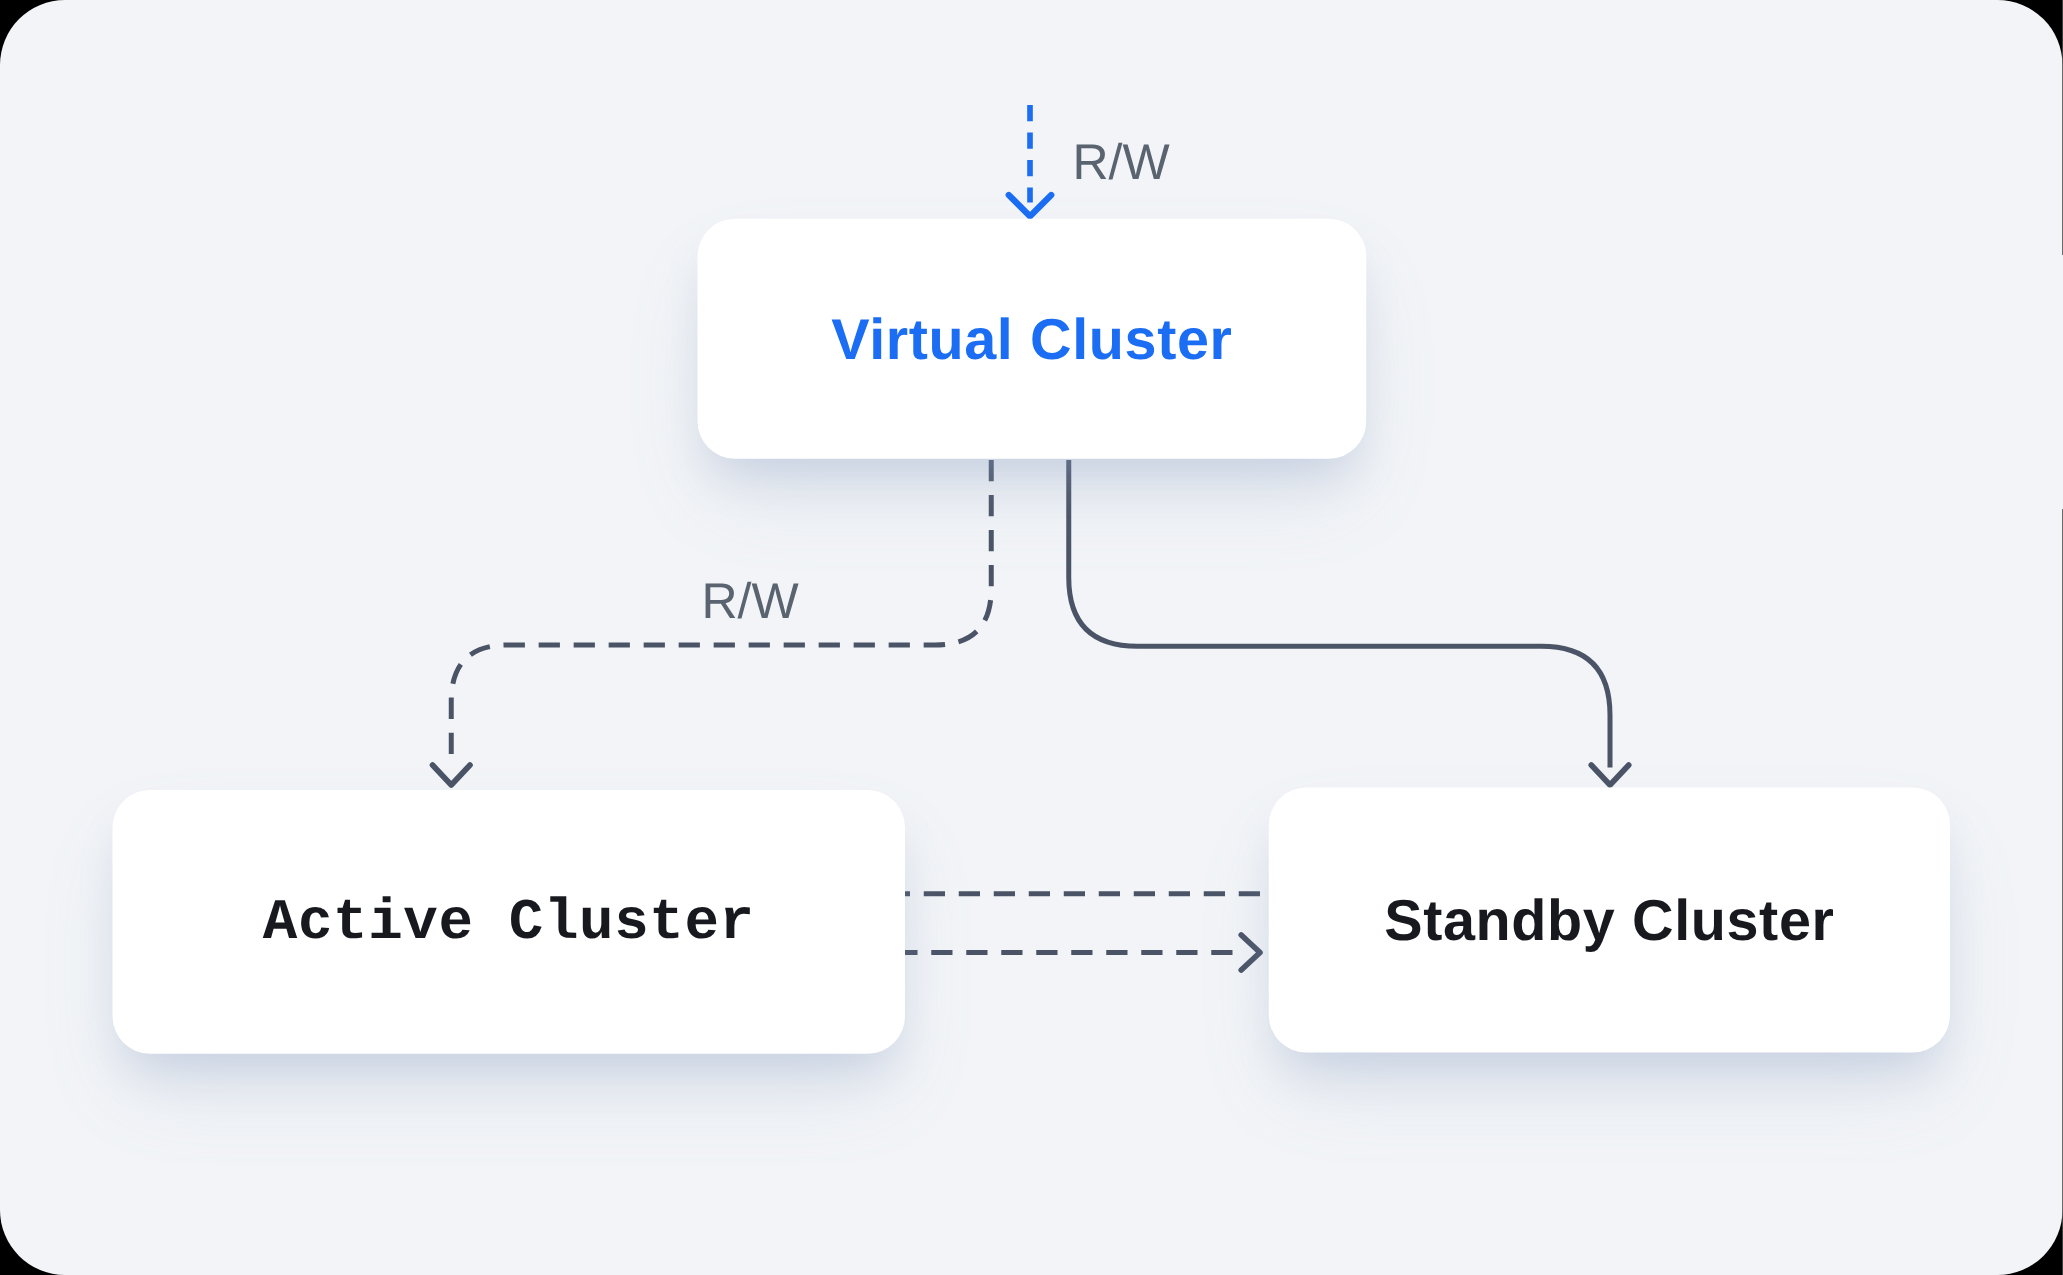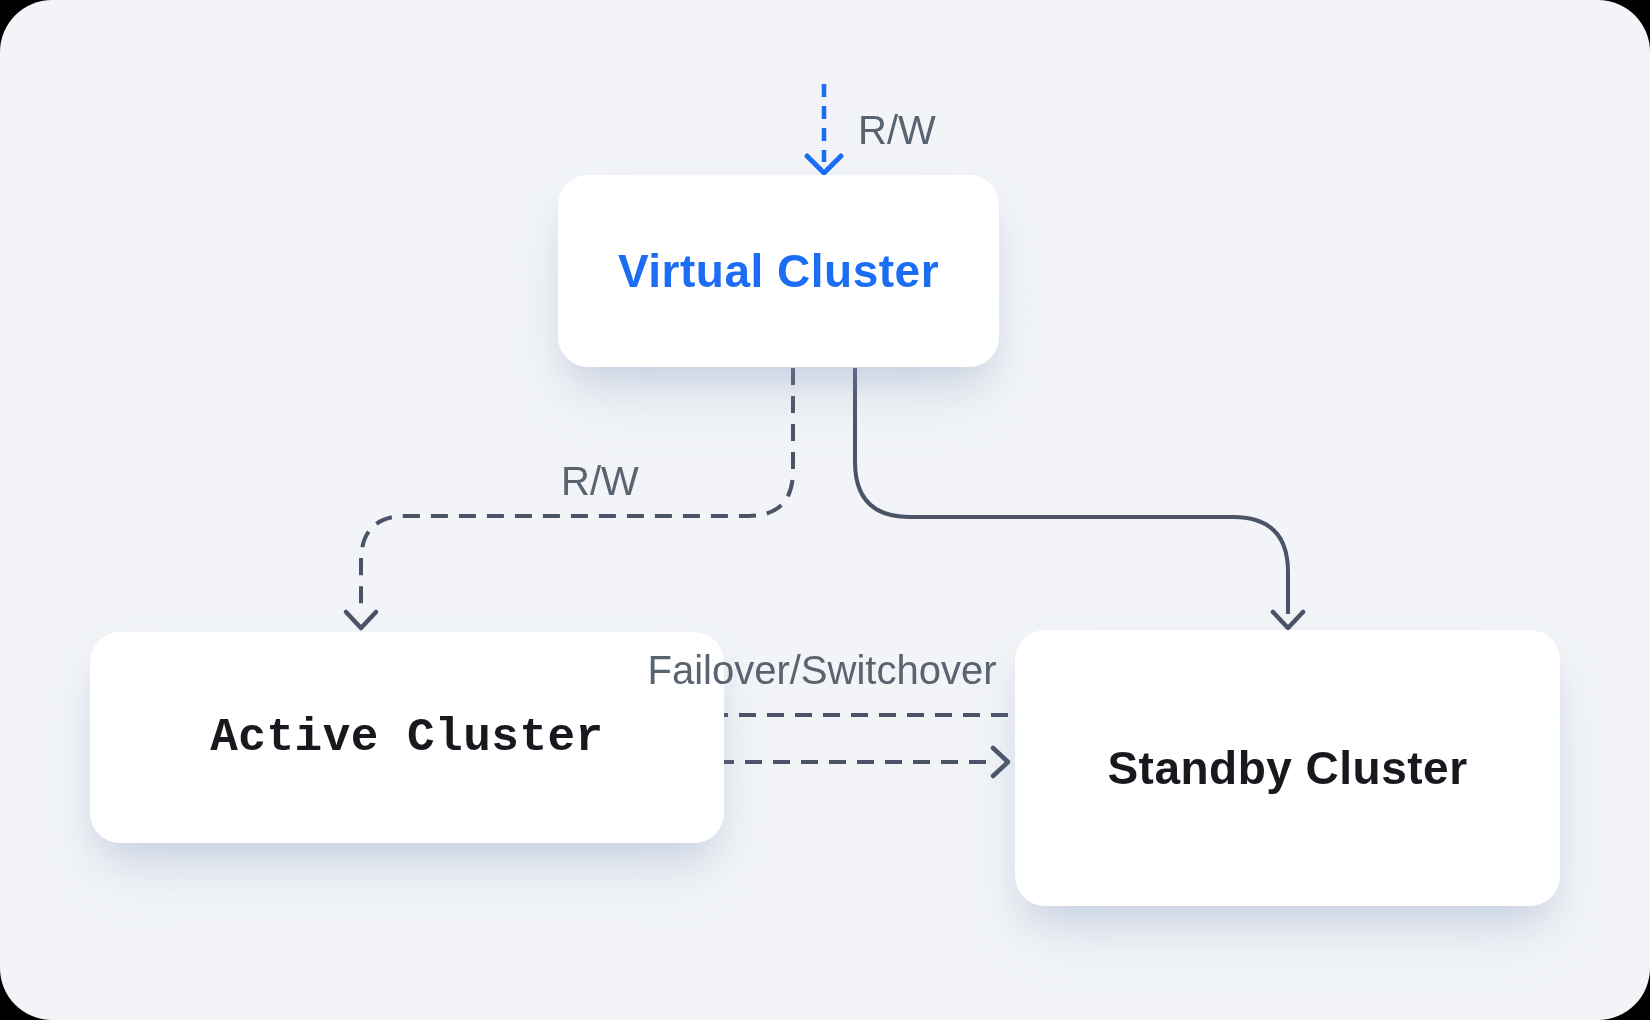"Virtual Cluster" .node-virtual { width: 441px -> 535px }
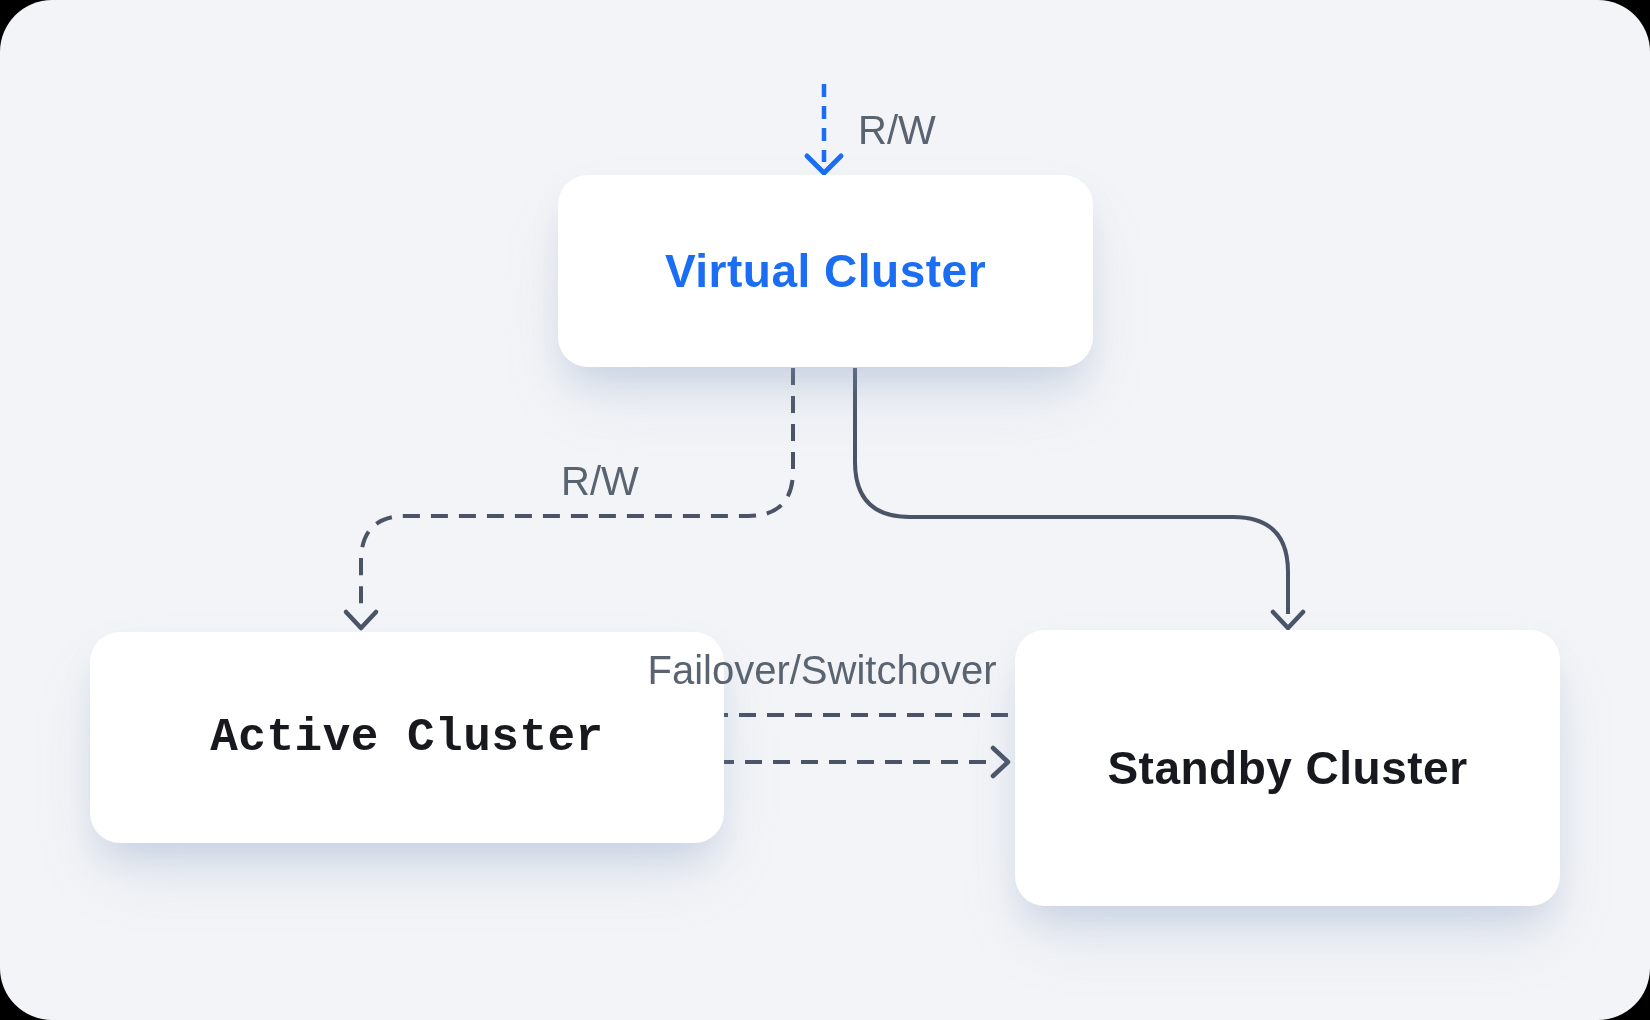"Failover/Switchover" div.edge-label { html: <div>Failover/Switchover</div> -> none }
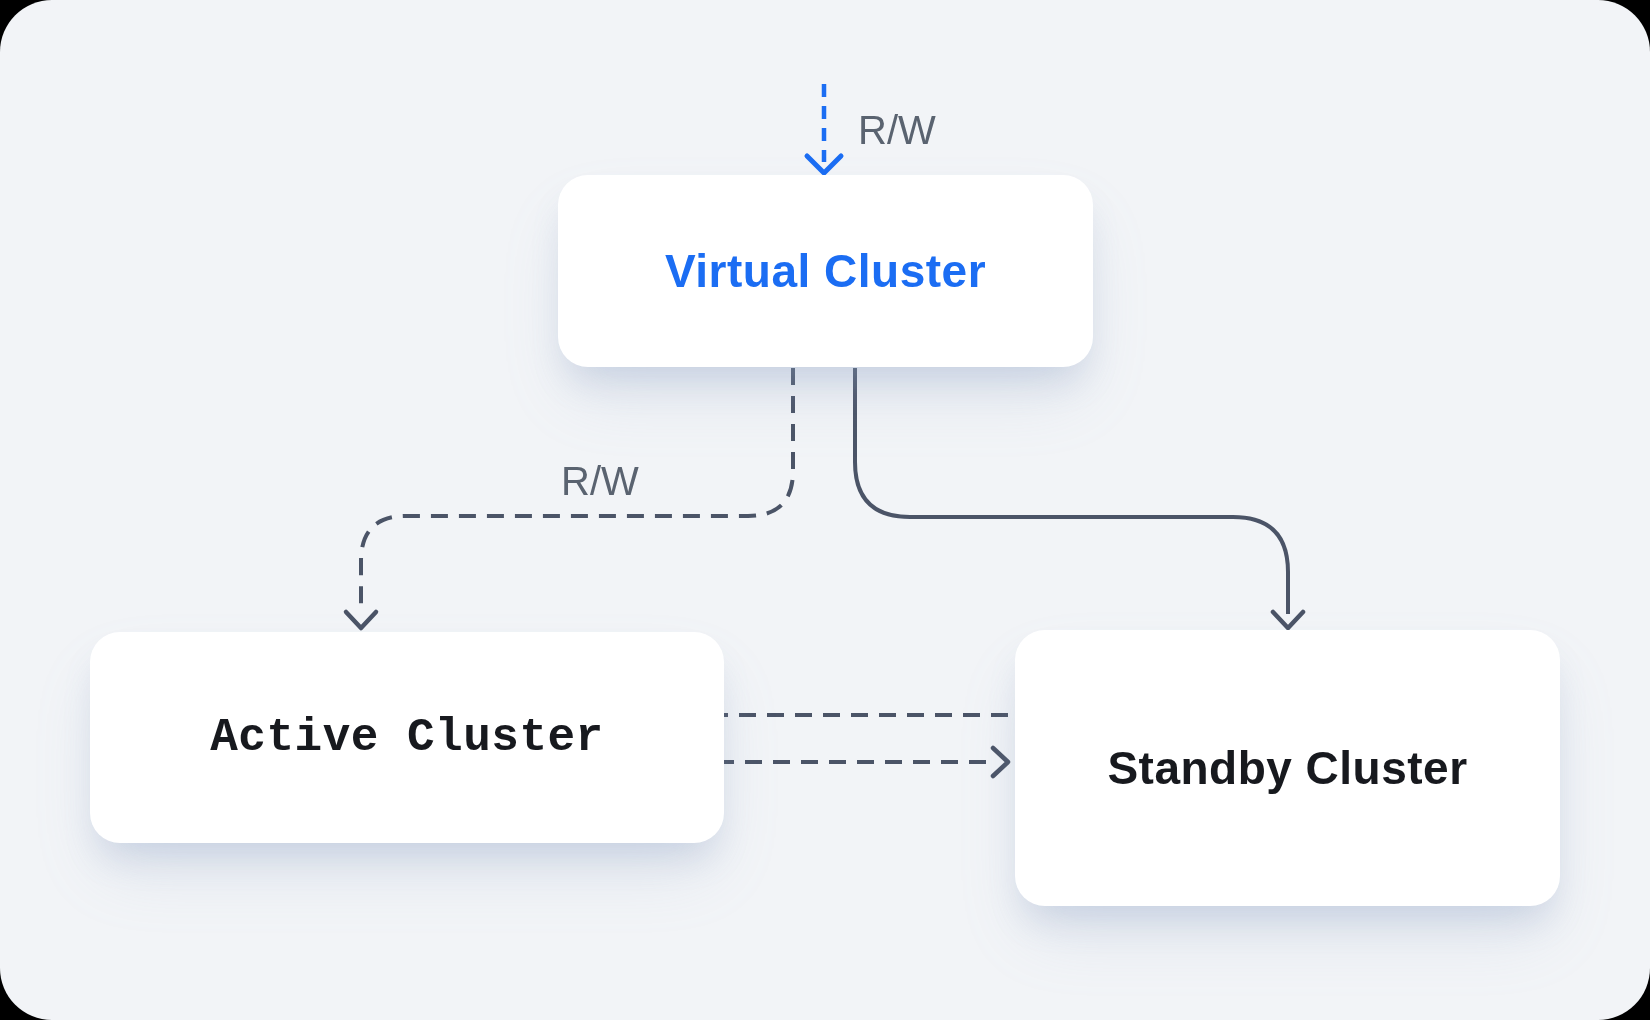"Standby Cluster" .node-standby { height: 276px -> 212px }
